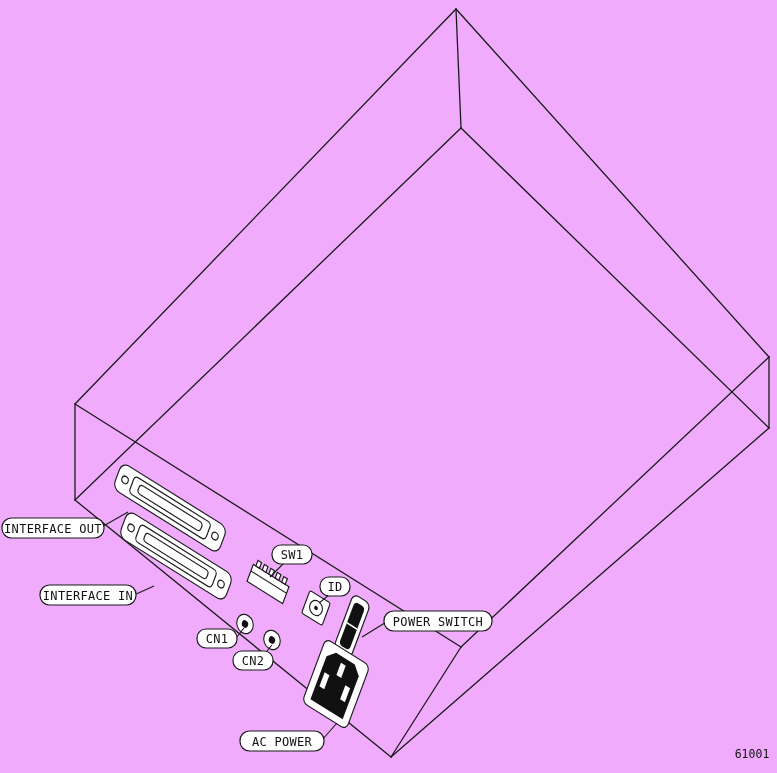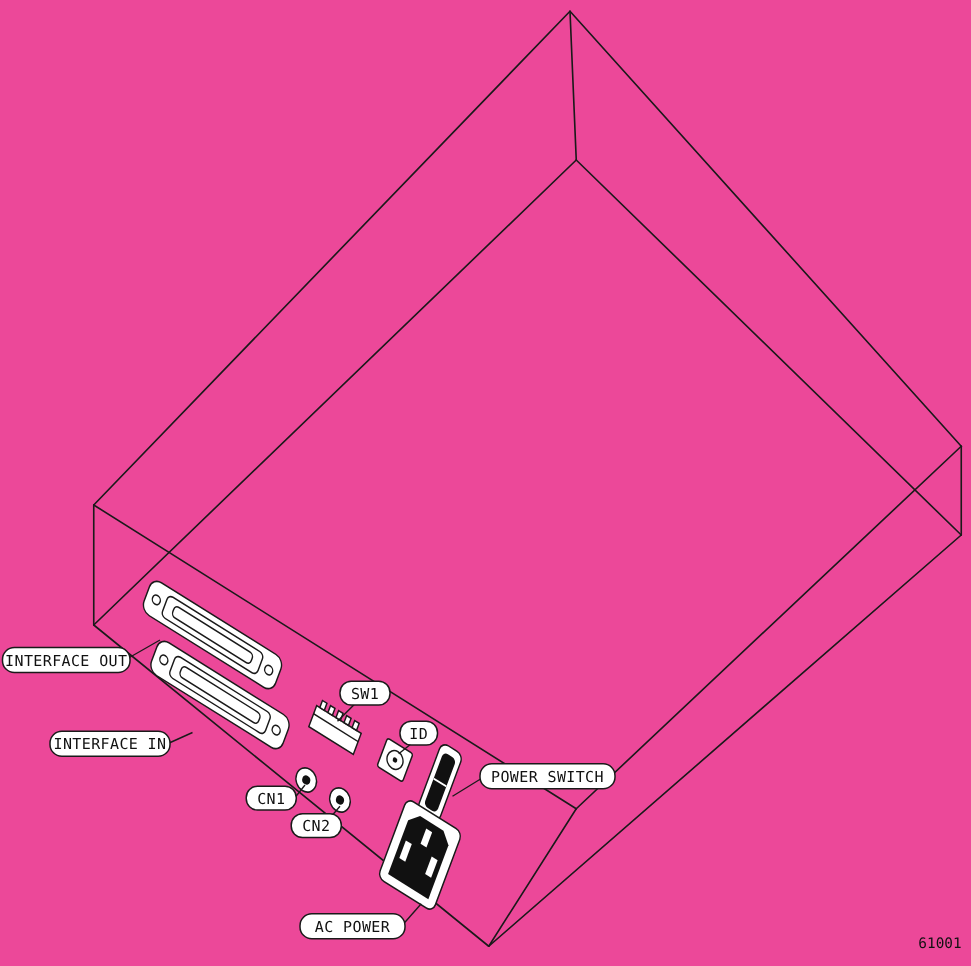"INTERFACE OUT" .stage { background: #ec4899 -> #f0abfc }
